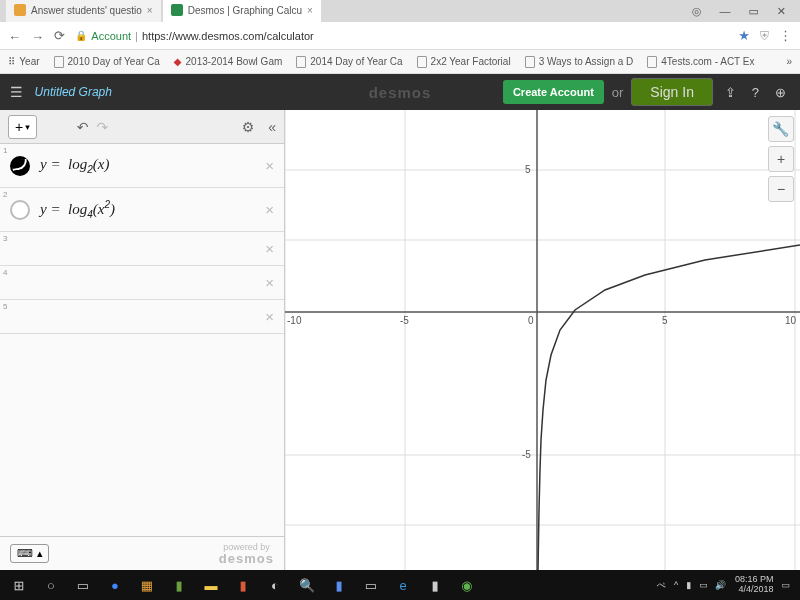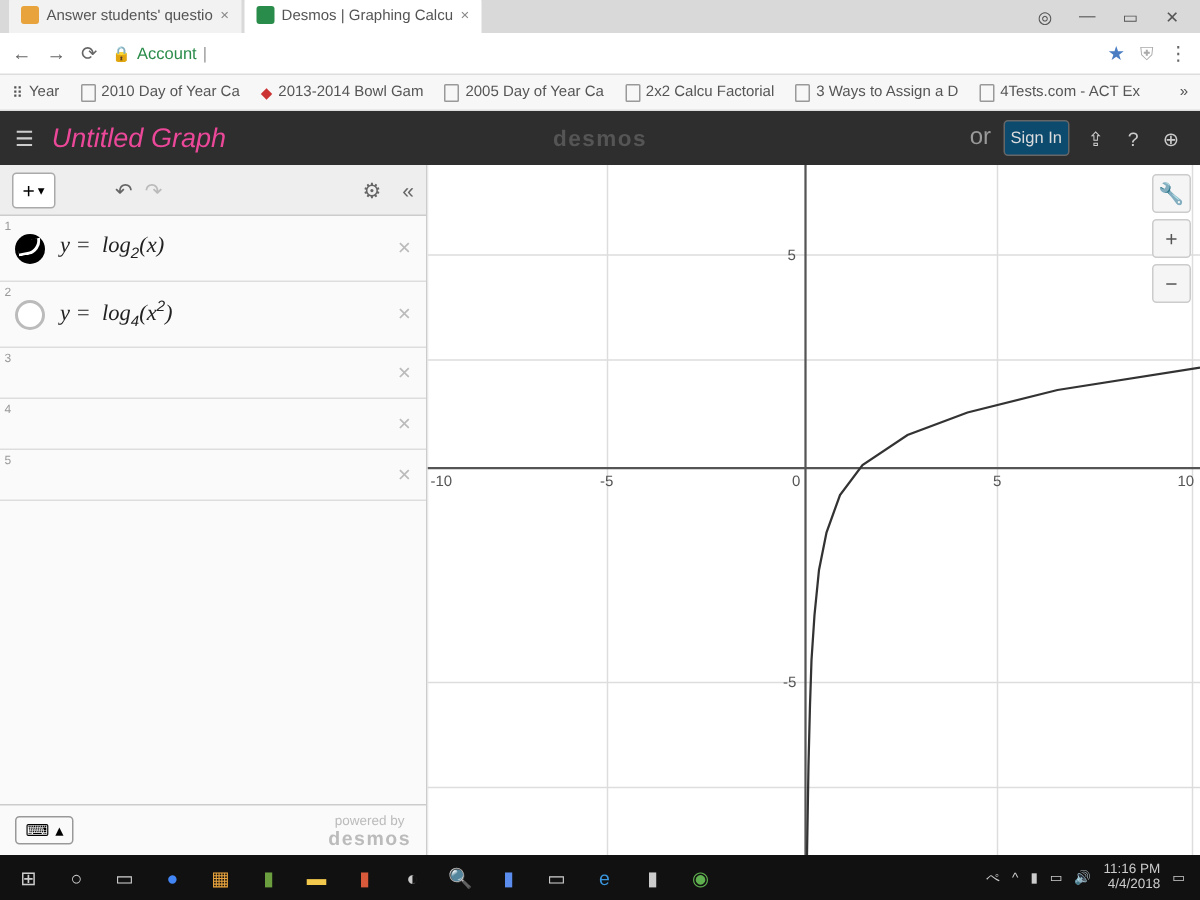"https://www.desmos.com/calculator" span { html: none -> <span>https://www.desmos.com/calculator</span> }
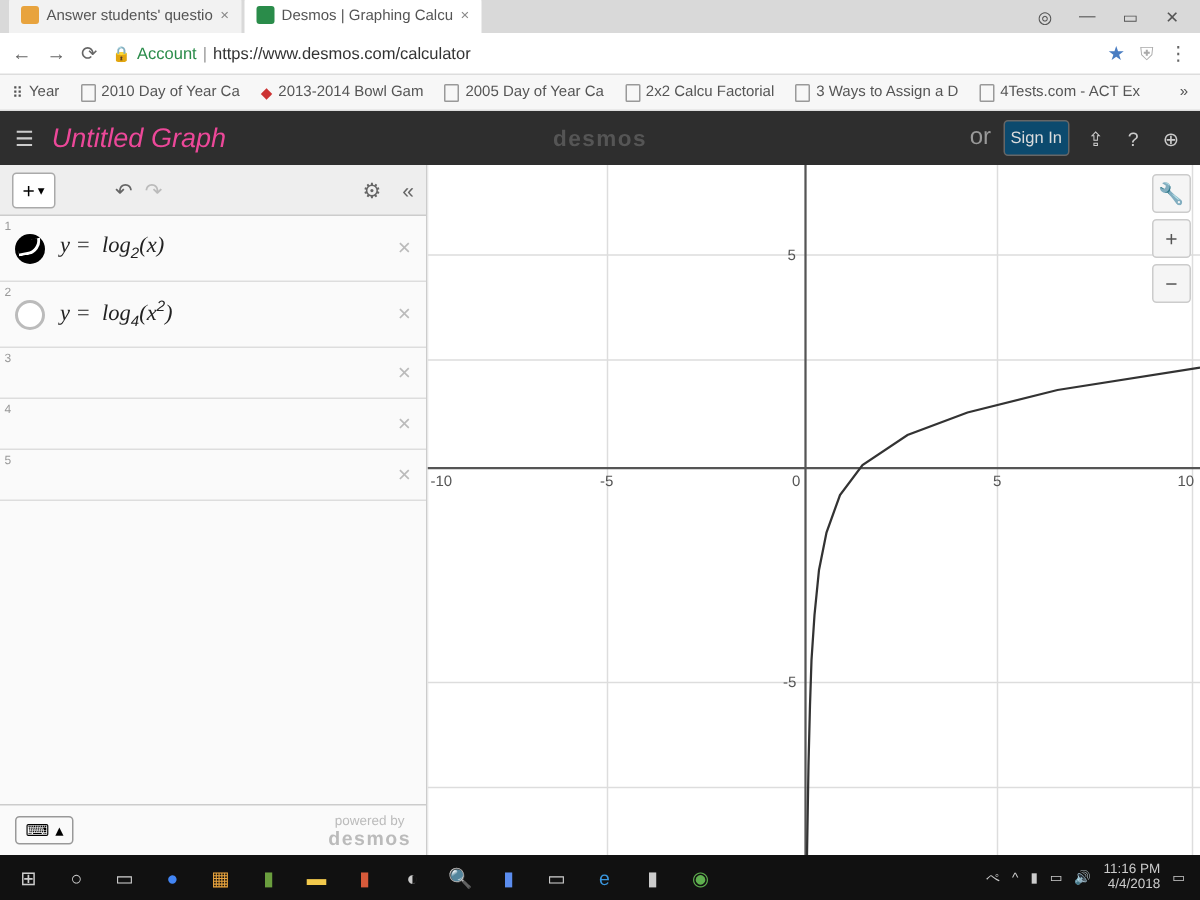"2005 Day of Year Ca" span { text: 2005 -> 2014 }
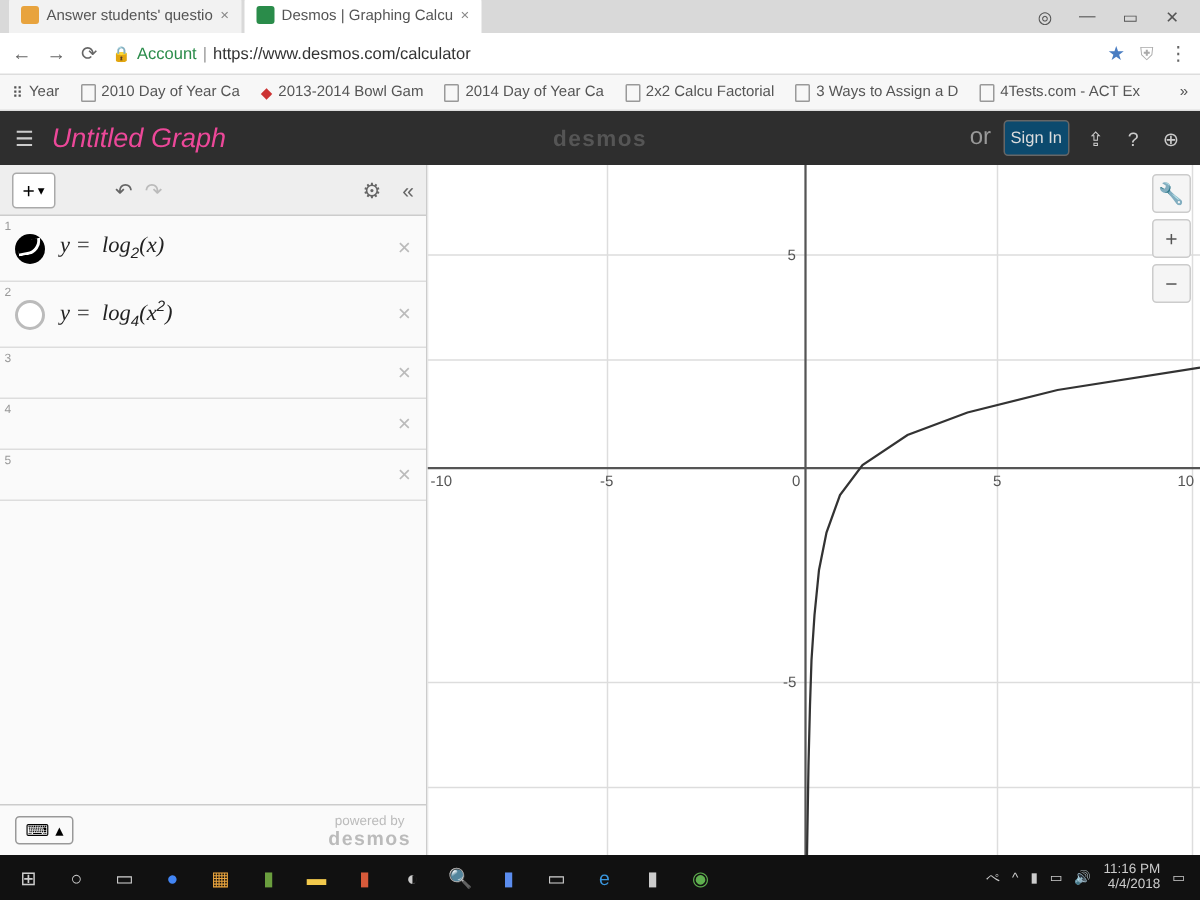"2x2 Calcu Factorial" span { text: Calcu -> Year }
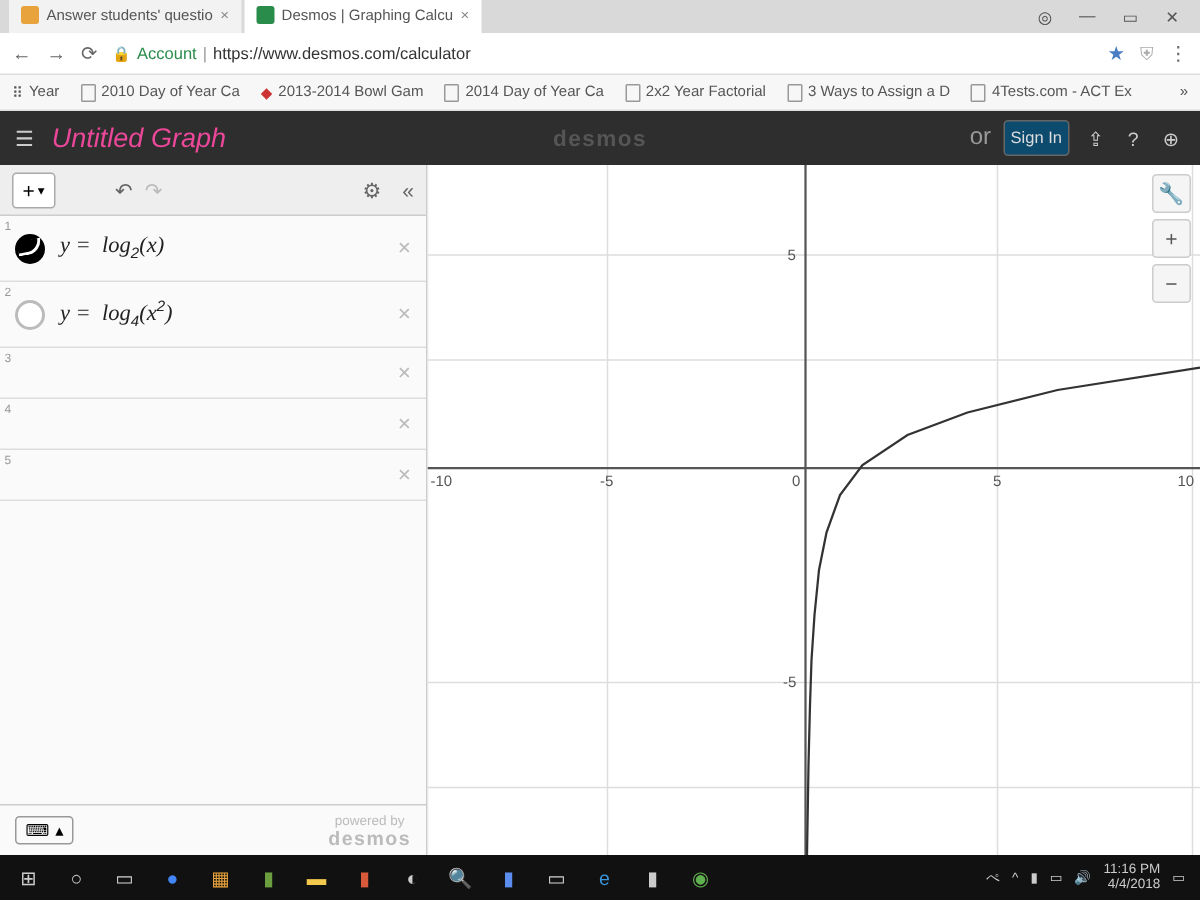"Untitled Graph" .gtitle { color: #ec4899 -> #7dd3fc; font-size: 18px -> 12px }
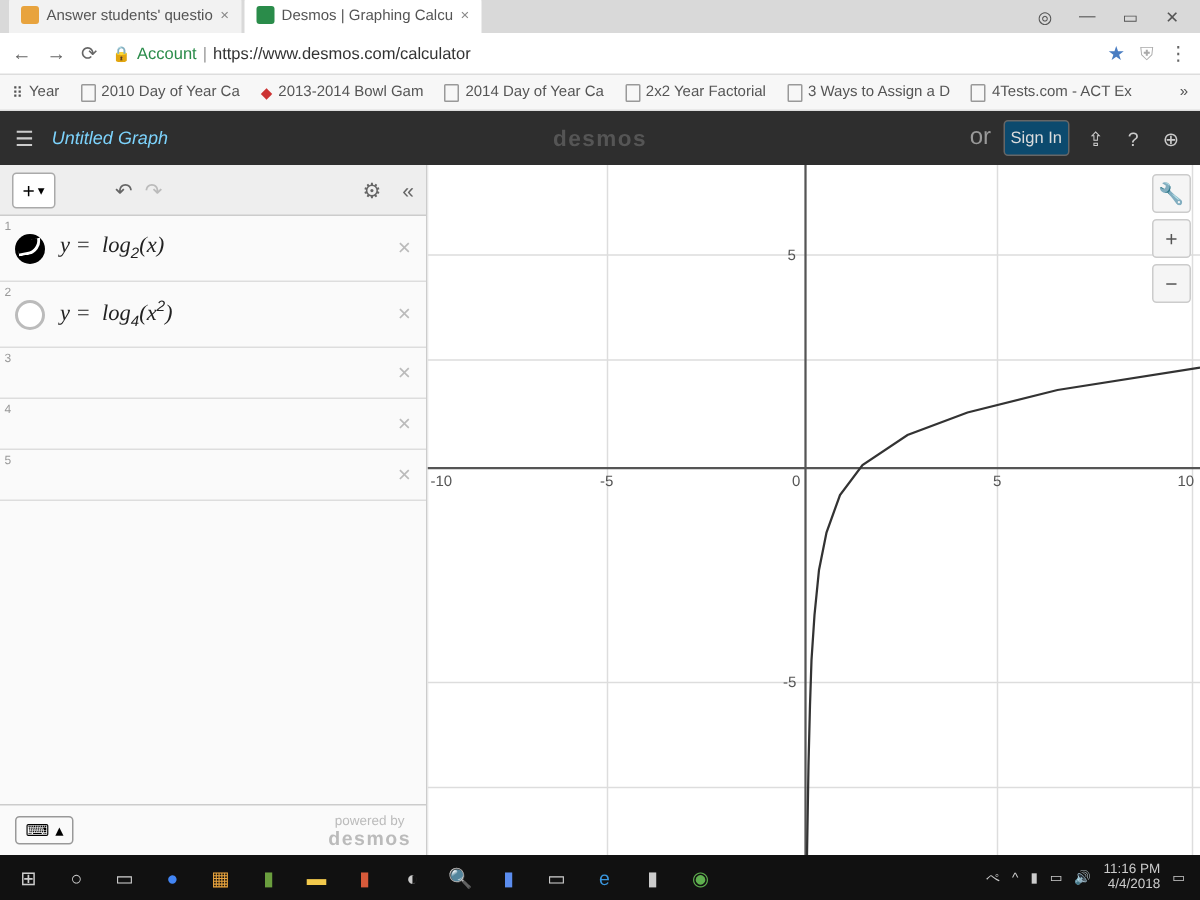"Create Account" button.btn-green { html: none -> <button>Create Account</button> }
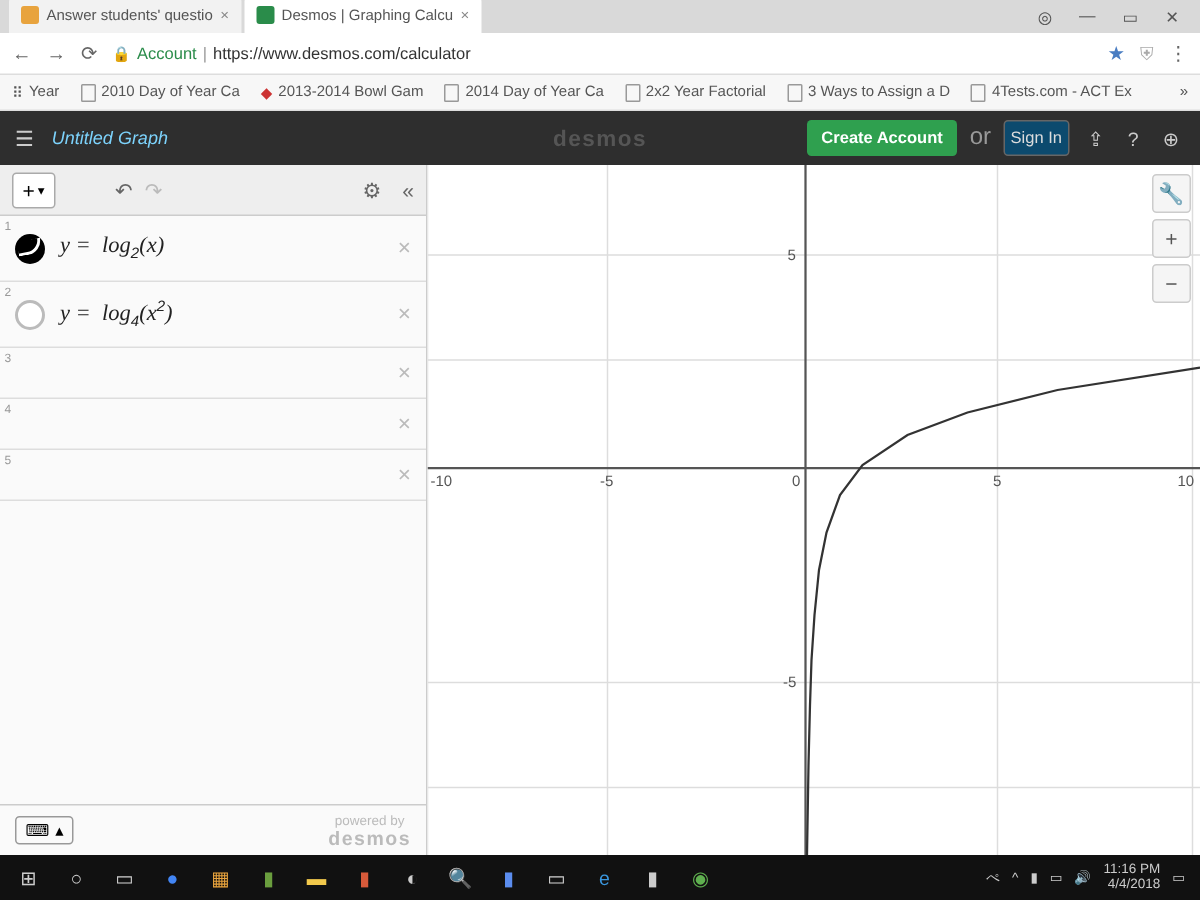"or" .or { font-size: 16px -> 13px }
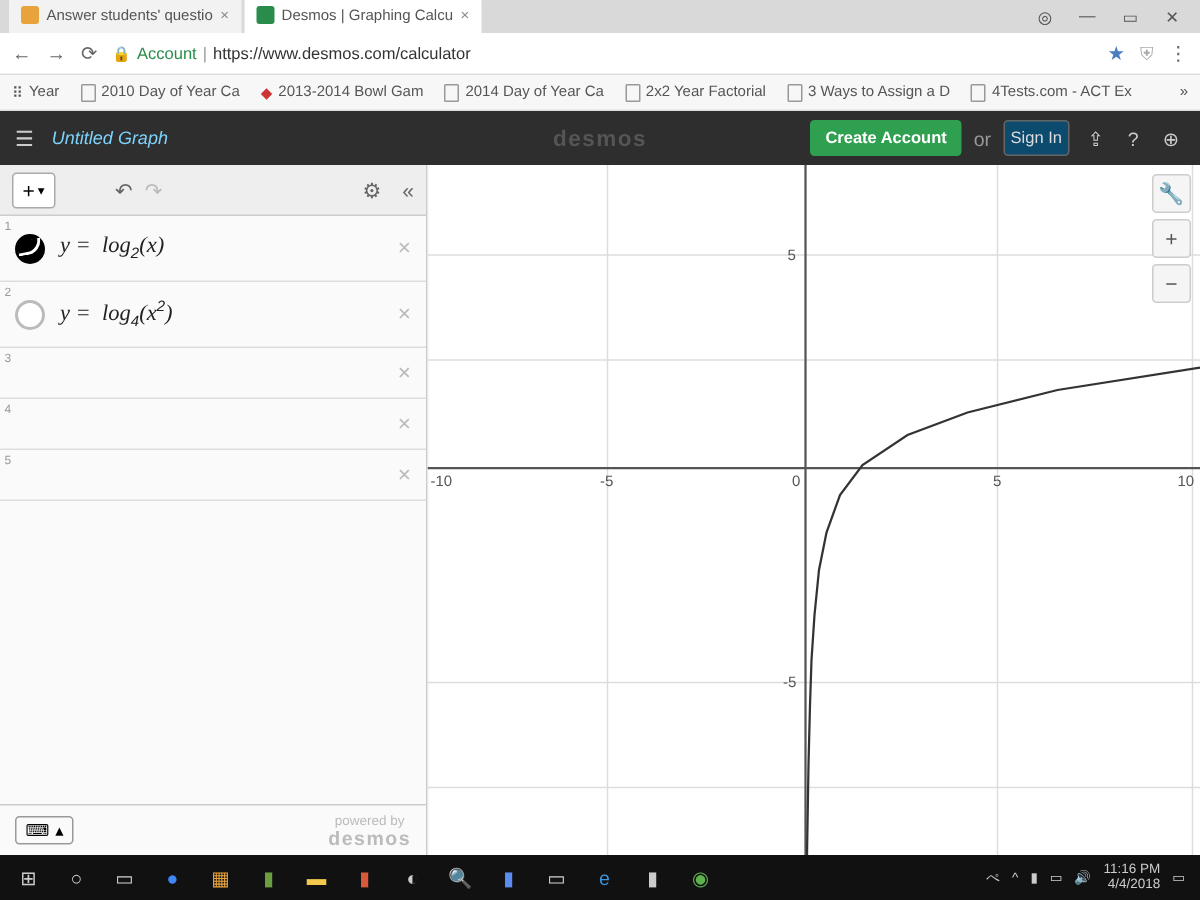"Sign In" .btn-dark { background: #0c4a6e -> #4d7c0f; font-size: 11px -> 14px; padding: 5px 4px -> 5px 18px }
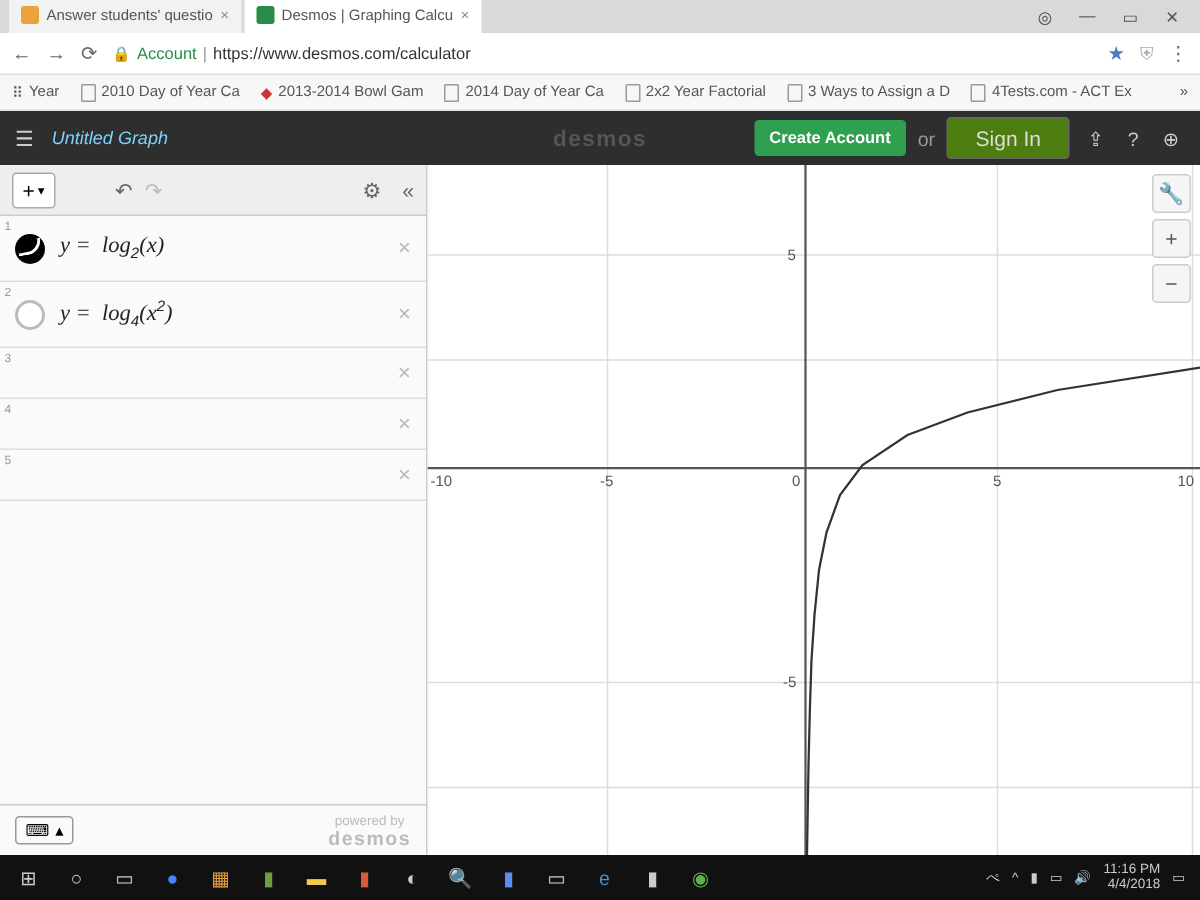"11:16 PM" div { text: 11:16 -> 08:16 }
